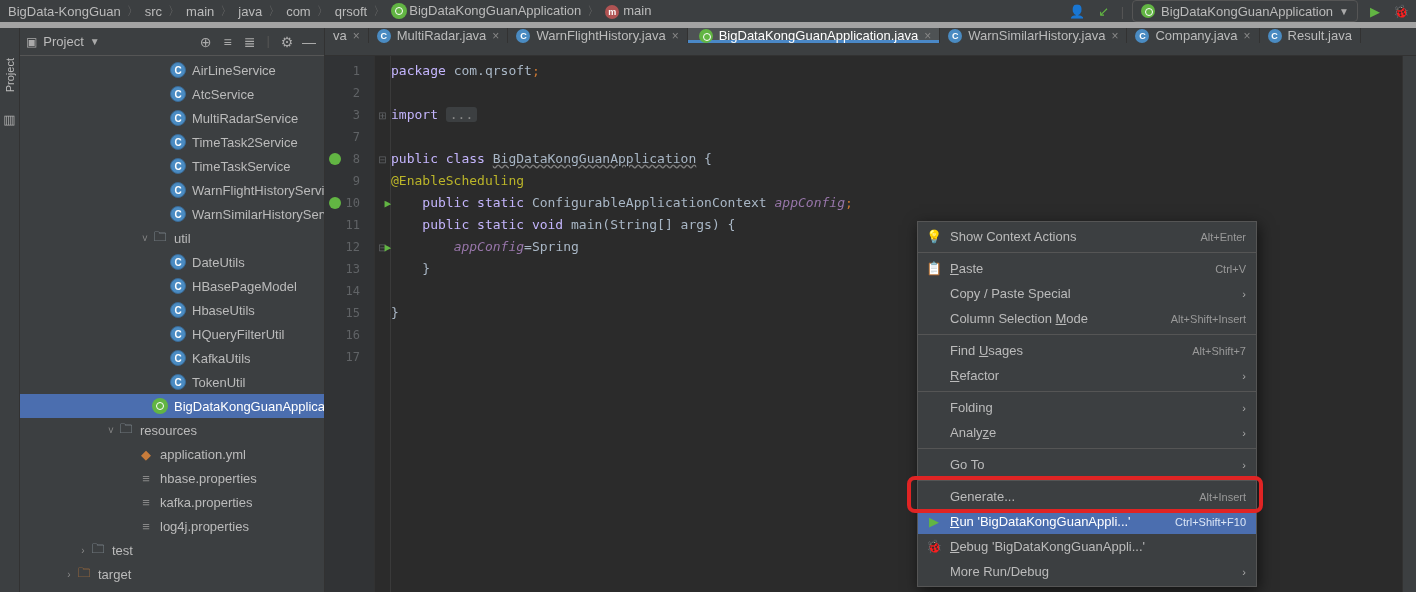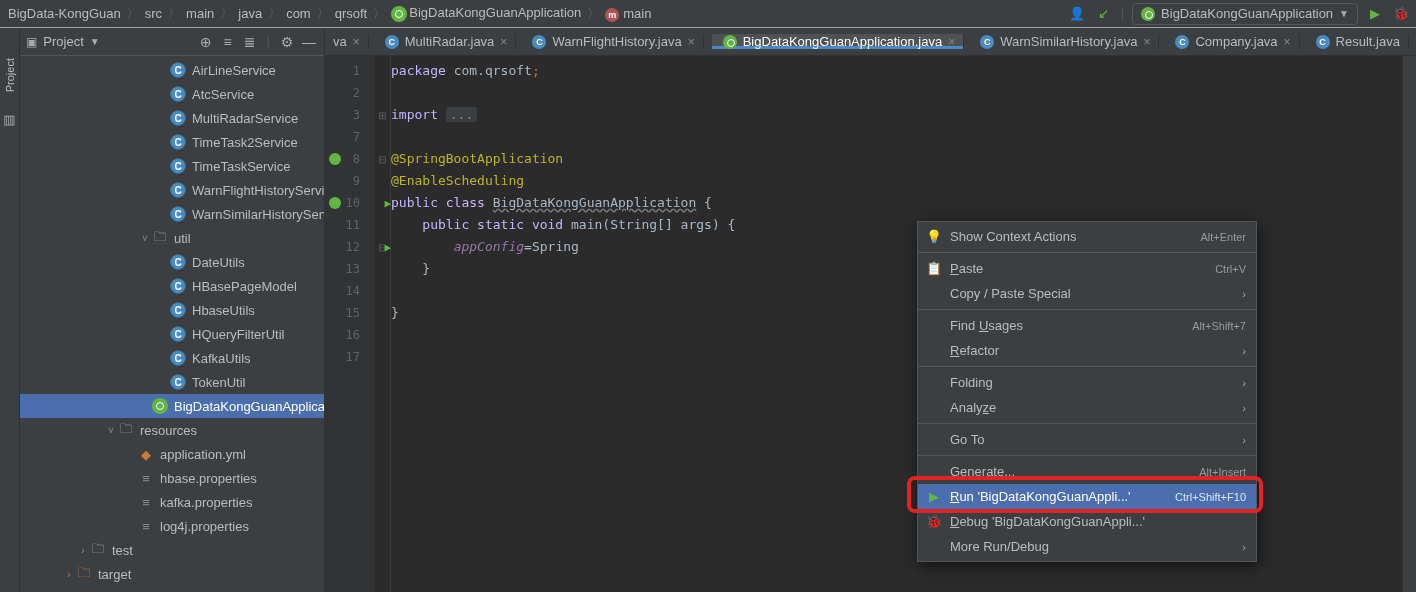"BigData-KongGuan" .navbar { border-bottom: 1px solid #a3a3a3 -> 6px solid #a3a3a3 }
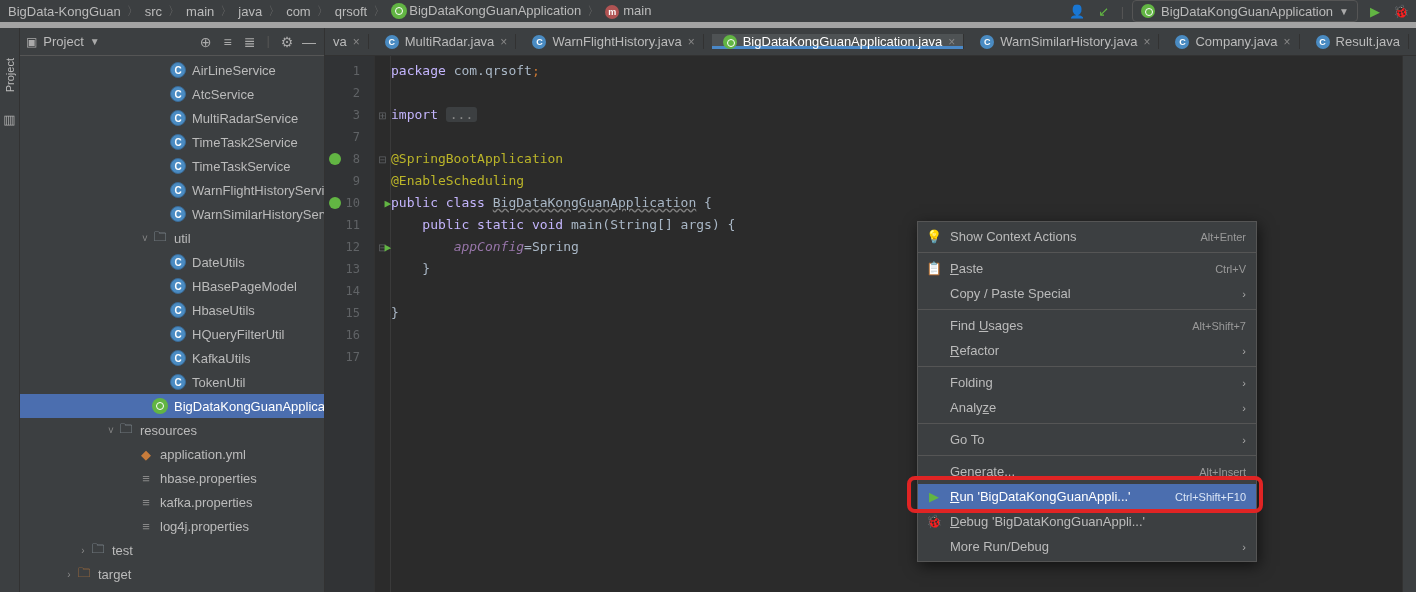"va" .tabs { align-items: center -> flex-start; gap: 8px -> none }
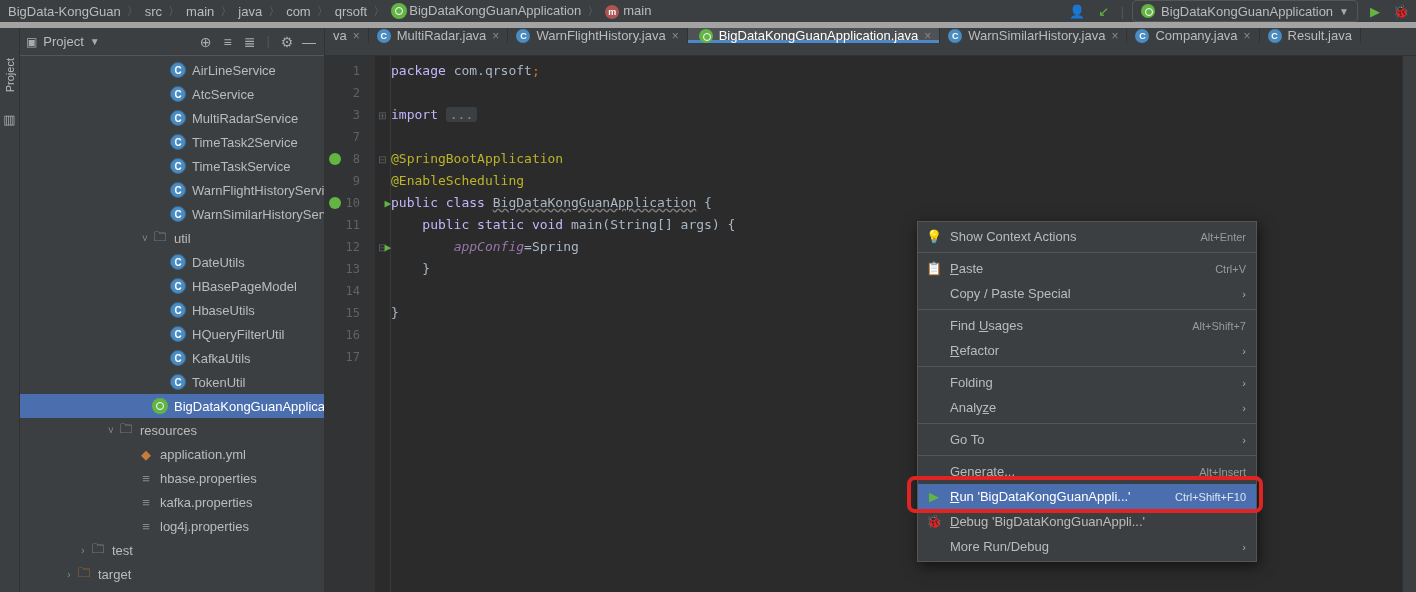"@SpringBootApplication" div.code-line { html: <div><span>@SpringBootApplication</span></div> -> none }
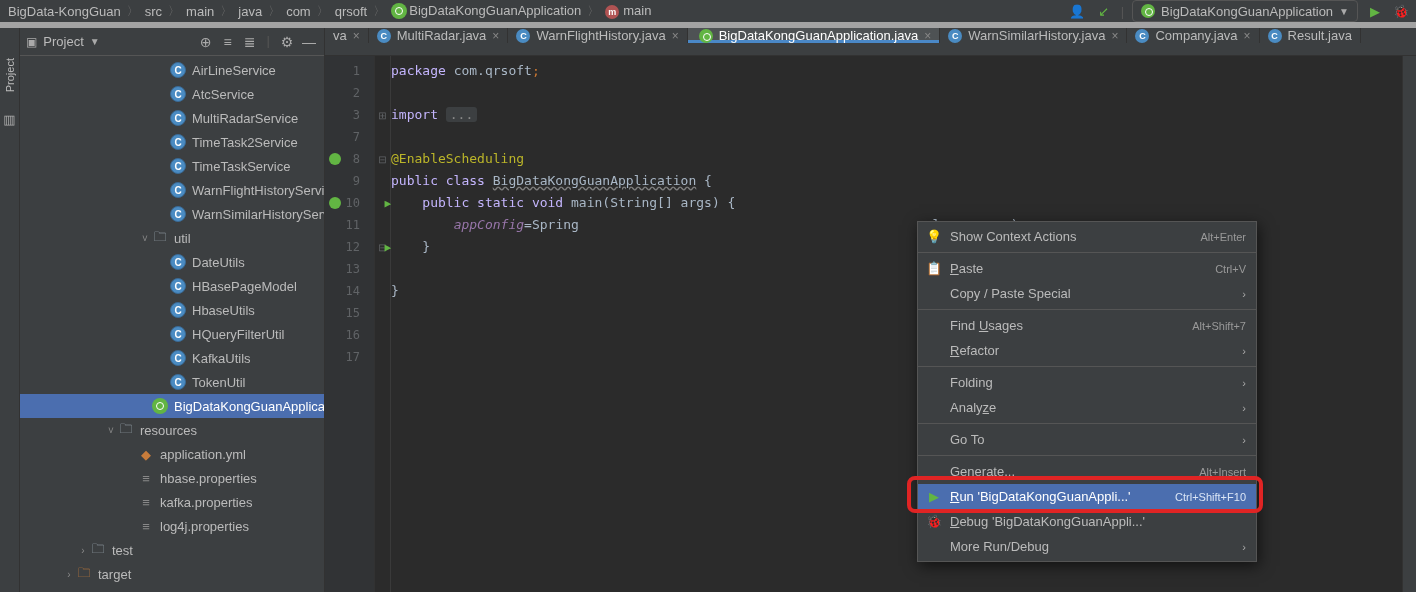"@EnableScheduling" div.code-line { order: before "public class BigDataKongGuanApplication" -> after "public class BigDataKongGuanApplication" }
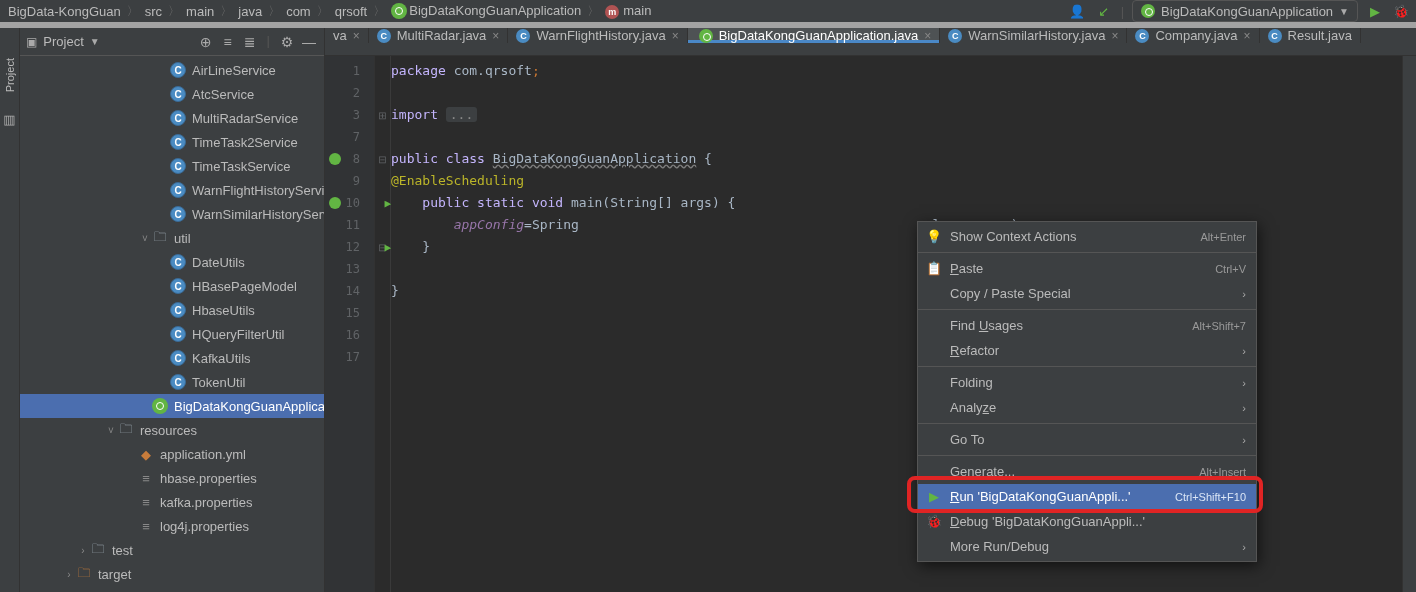"public static" div.code-line { html: none -> <div><span> public static </span><span>ConfigurableApplicationContext </span><span>appConfig</span><span>;</span></div> }
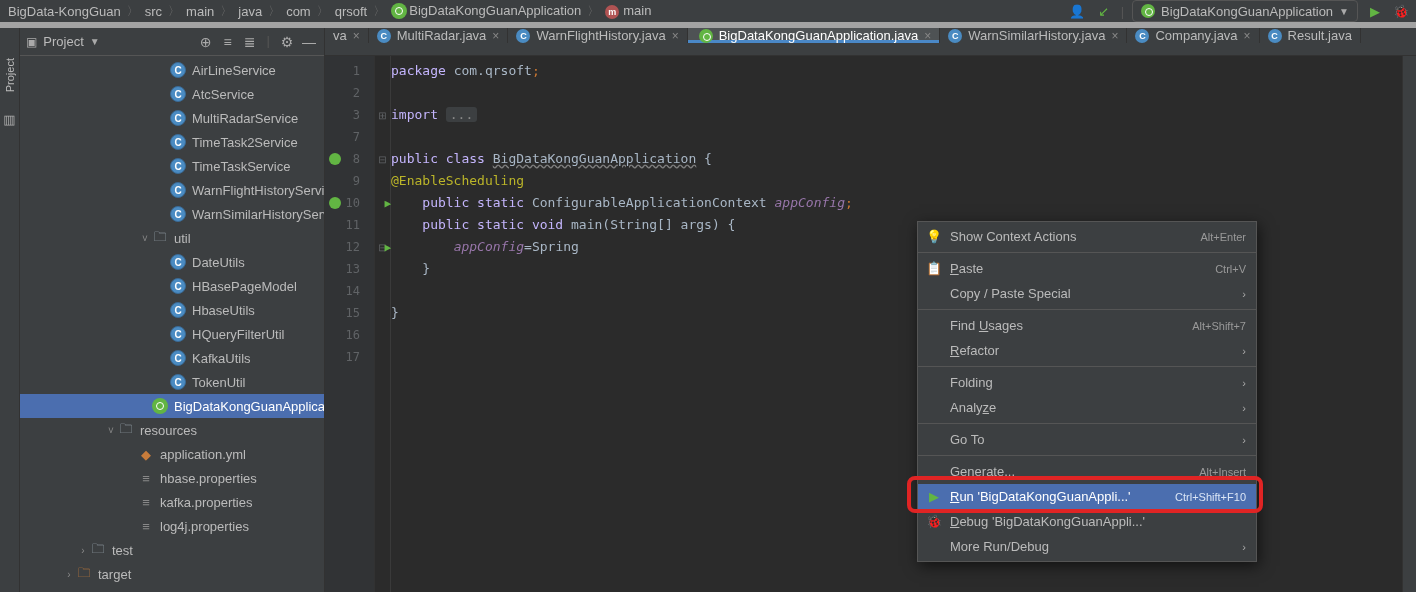"Column Selection Mode" div.ctx-item { html: none -> <div> <span><span>Column Selection </span><span>M</span><span>ode</span></span> <span>Alt+Shift+Insert</span> </div> }
